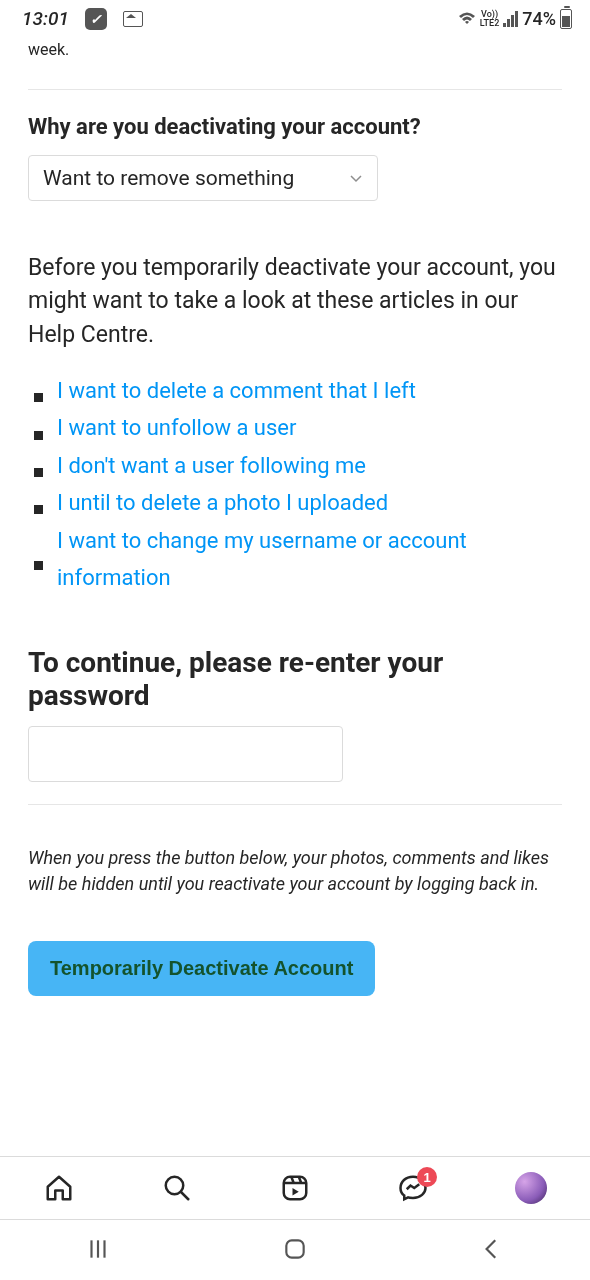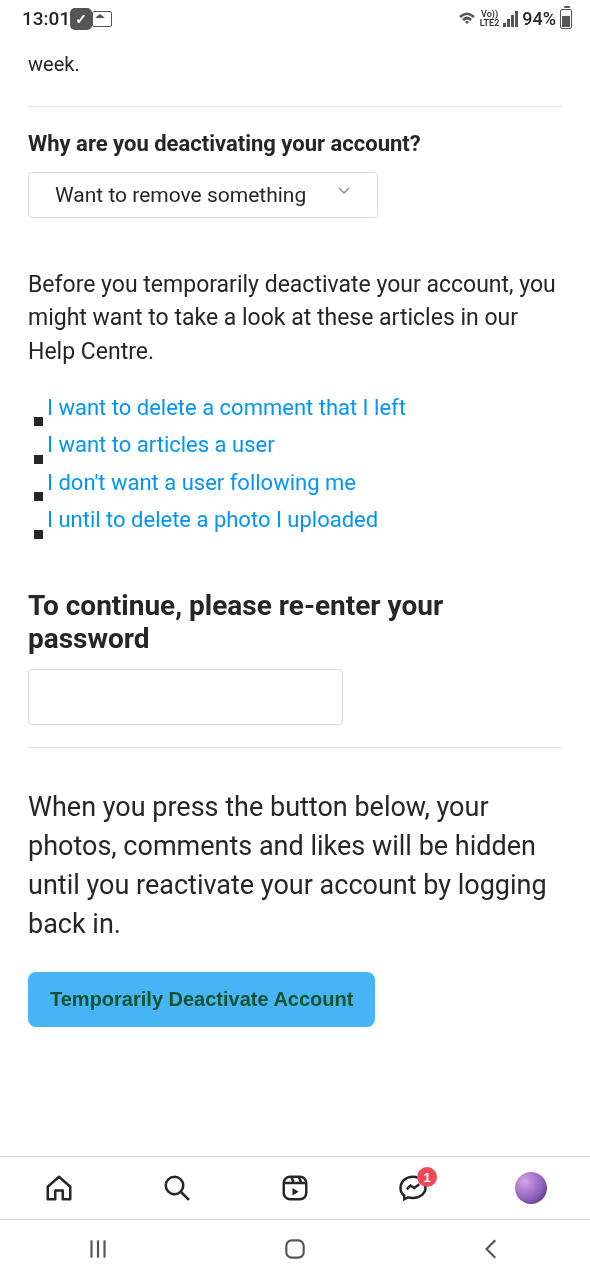"13:01" .status-left { font-style: none -> italic; gap: 0 -> 16px }
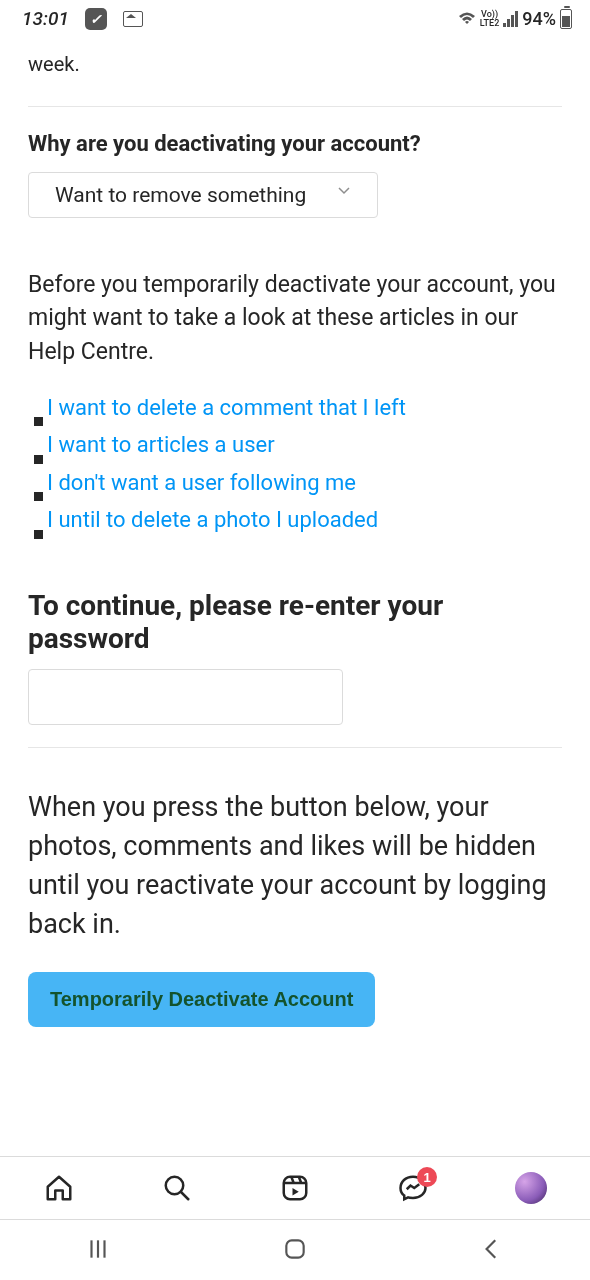"94%" span { text: 94% -> 74% }
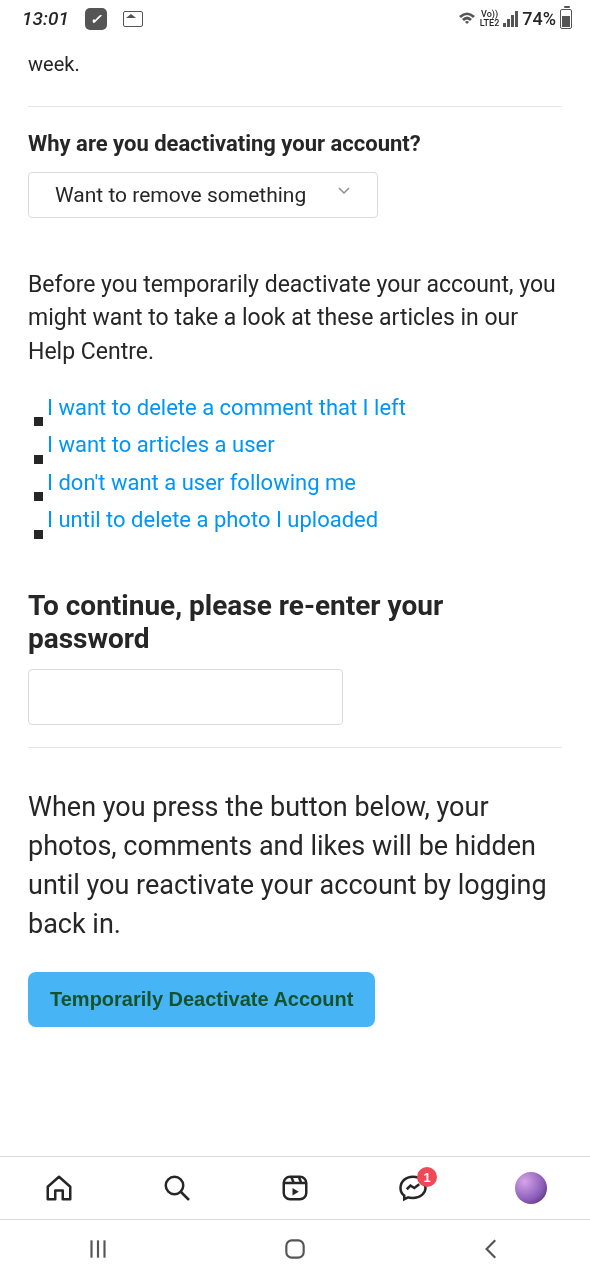"week." .truncated-text { font-size: 20px -> 16px; margin-top: 20px -> 8px }
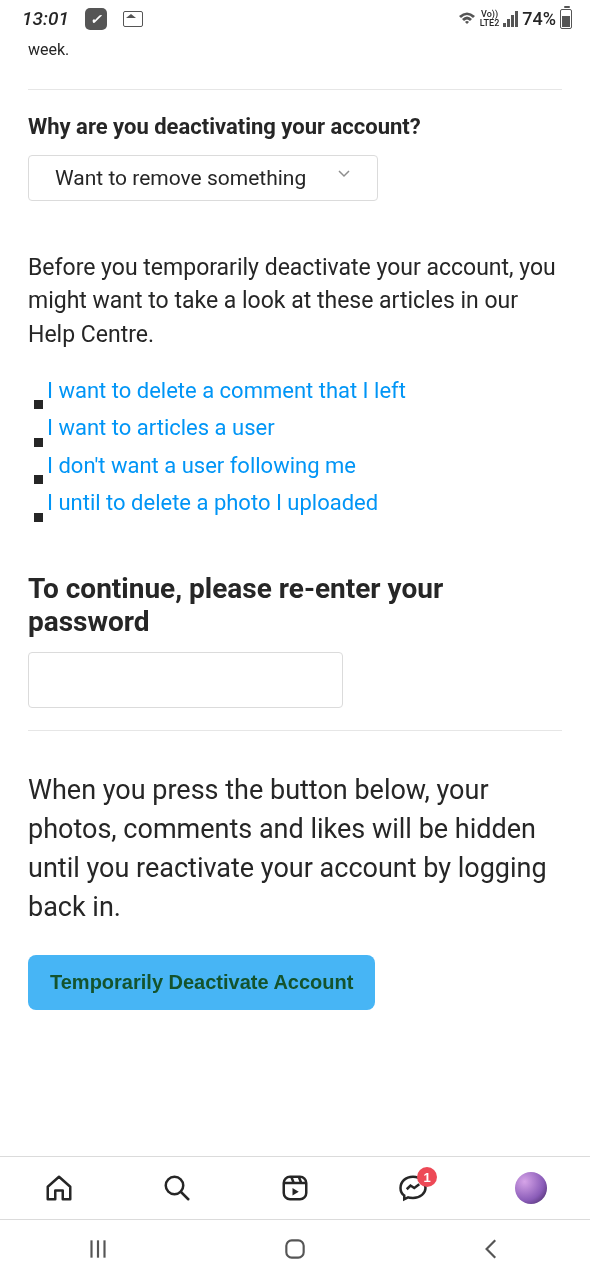"Want to remove something" .dropdown { align-items: flex-start -> flex-end; padding: 10px 26px -> 10px 14px }
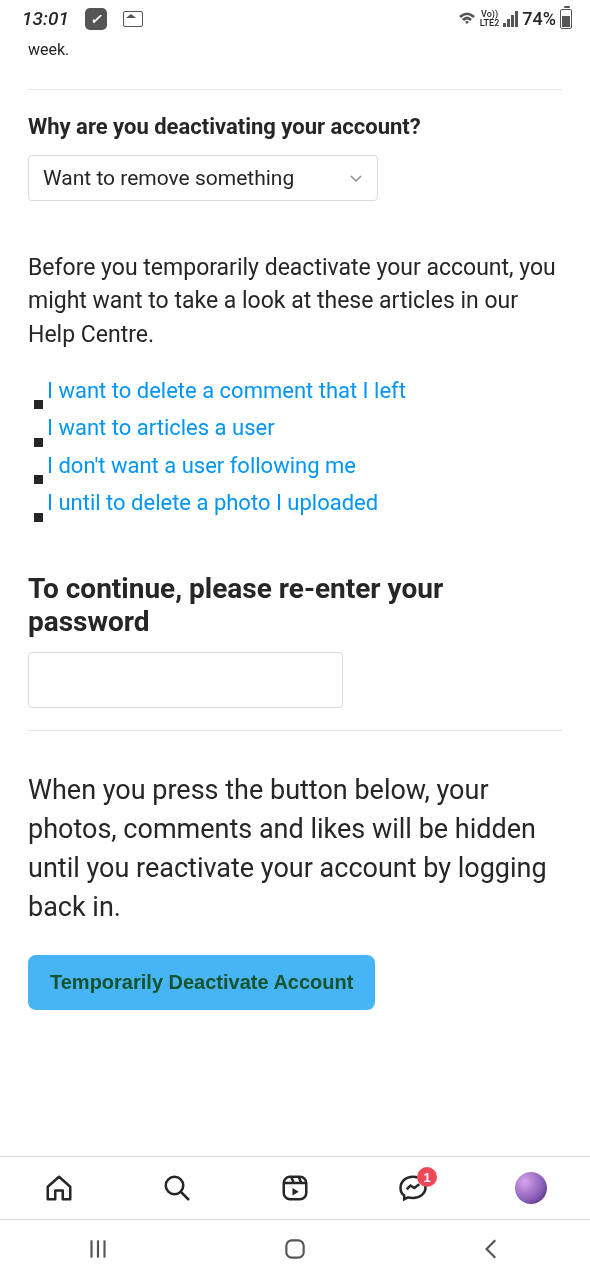"I want to delete a" .help-list li { align-items: flex-end -> center; gap: 4px -> 14px }
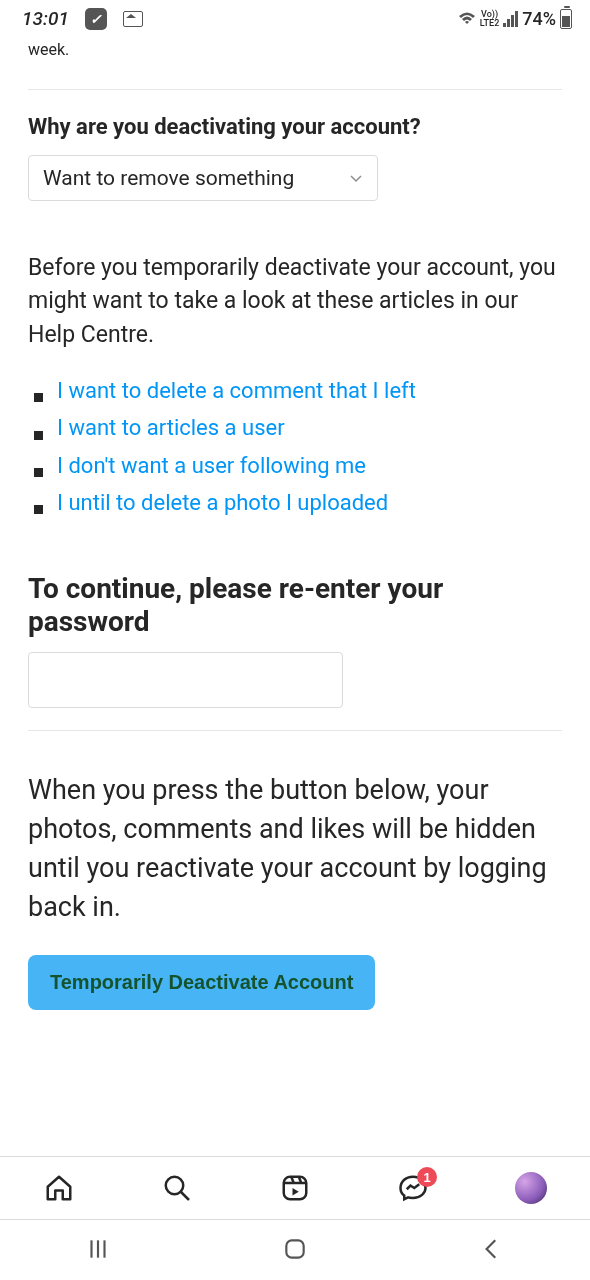"I want to articles a" a.help-link { text: articles -> unfollow }
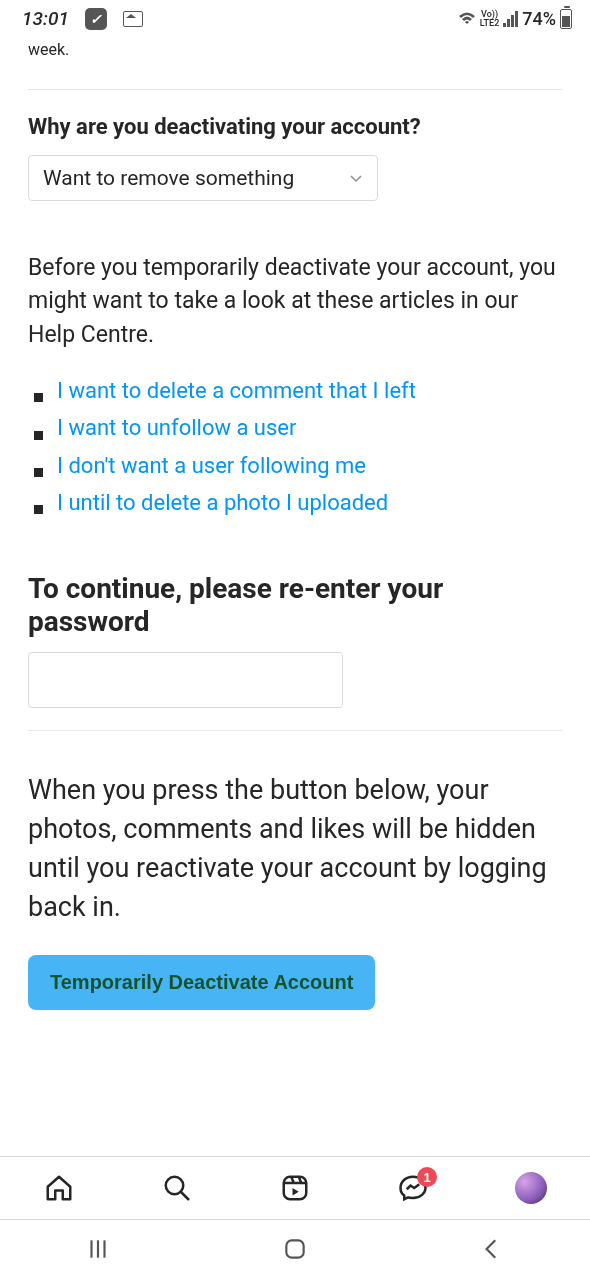"I want to change my" li { html: none -> <li> <span></span> <a>I want to change my username or account information</a> </li> }
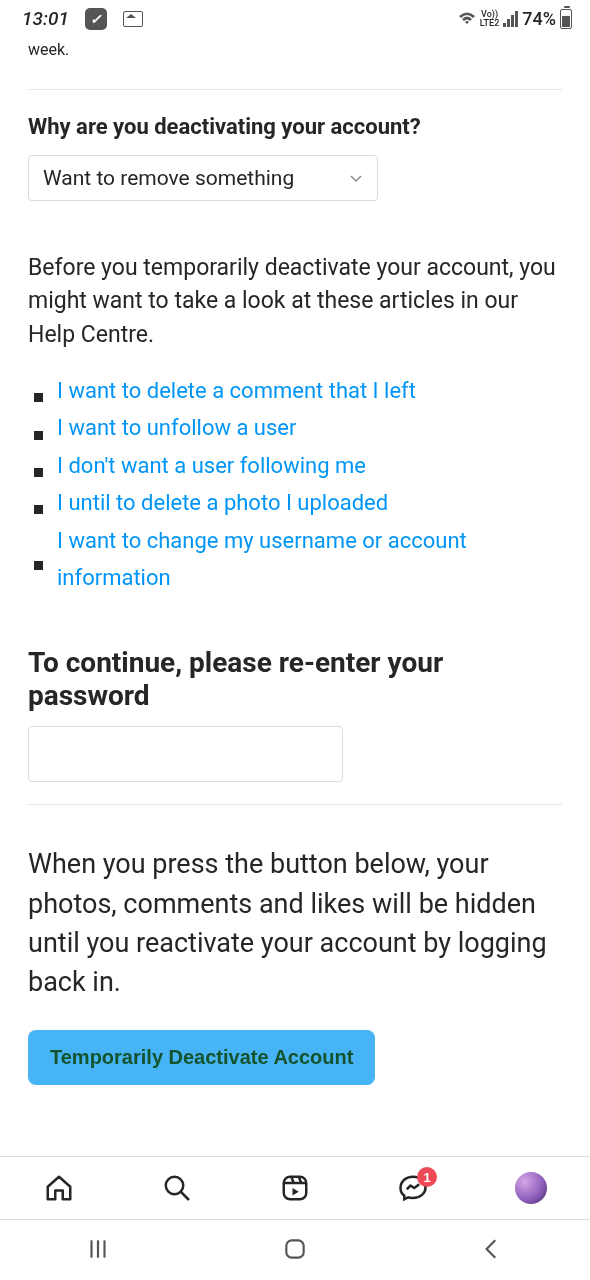"When you press the button" .final-text { font-size: 27px -> 18px; font-style: none -> italic; margin-bottom: 28px -> 43px }
